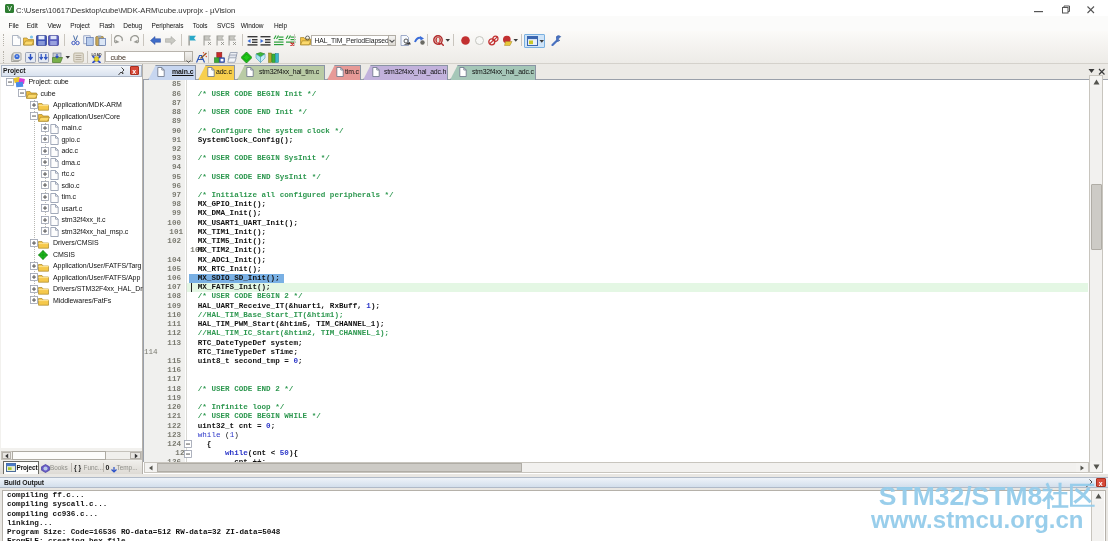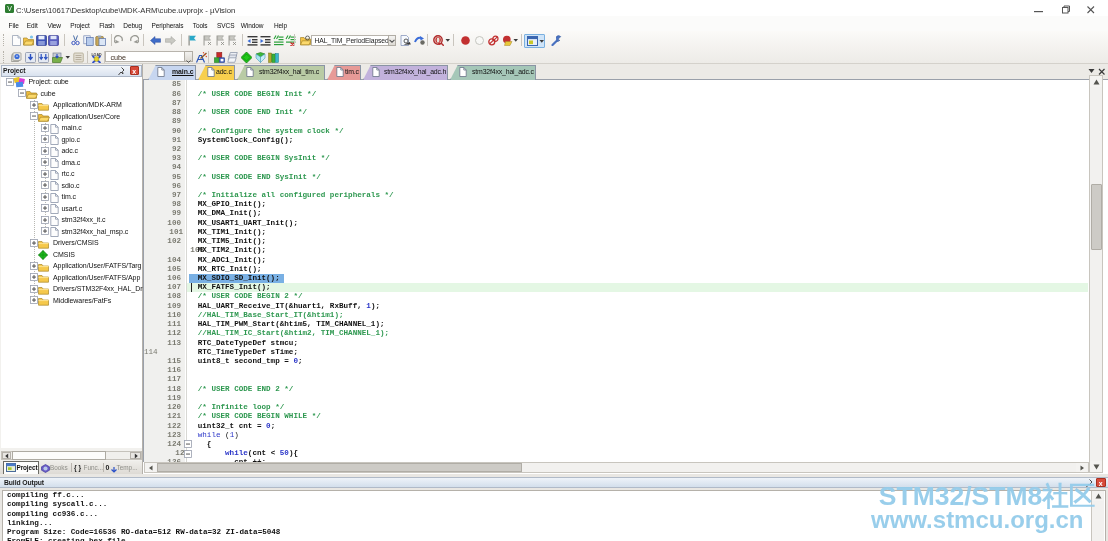"RTC_DateTypeDef stmcu;" div.a { text: stmcu -> system }
